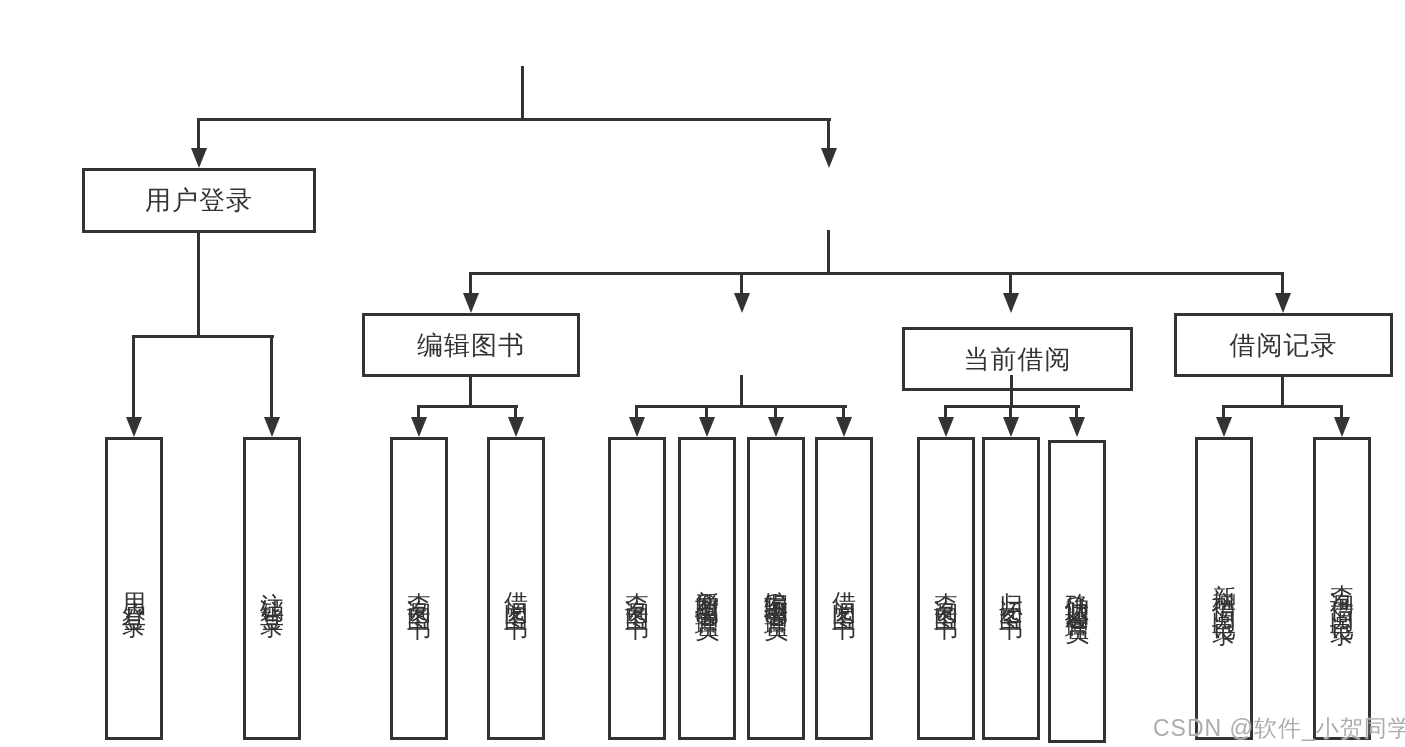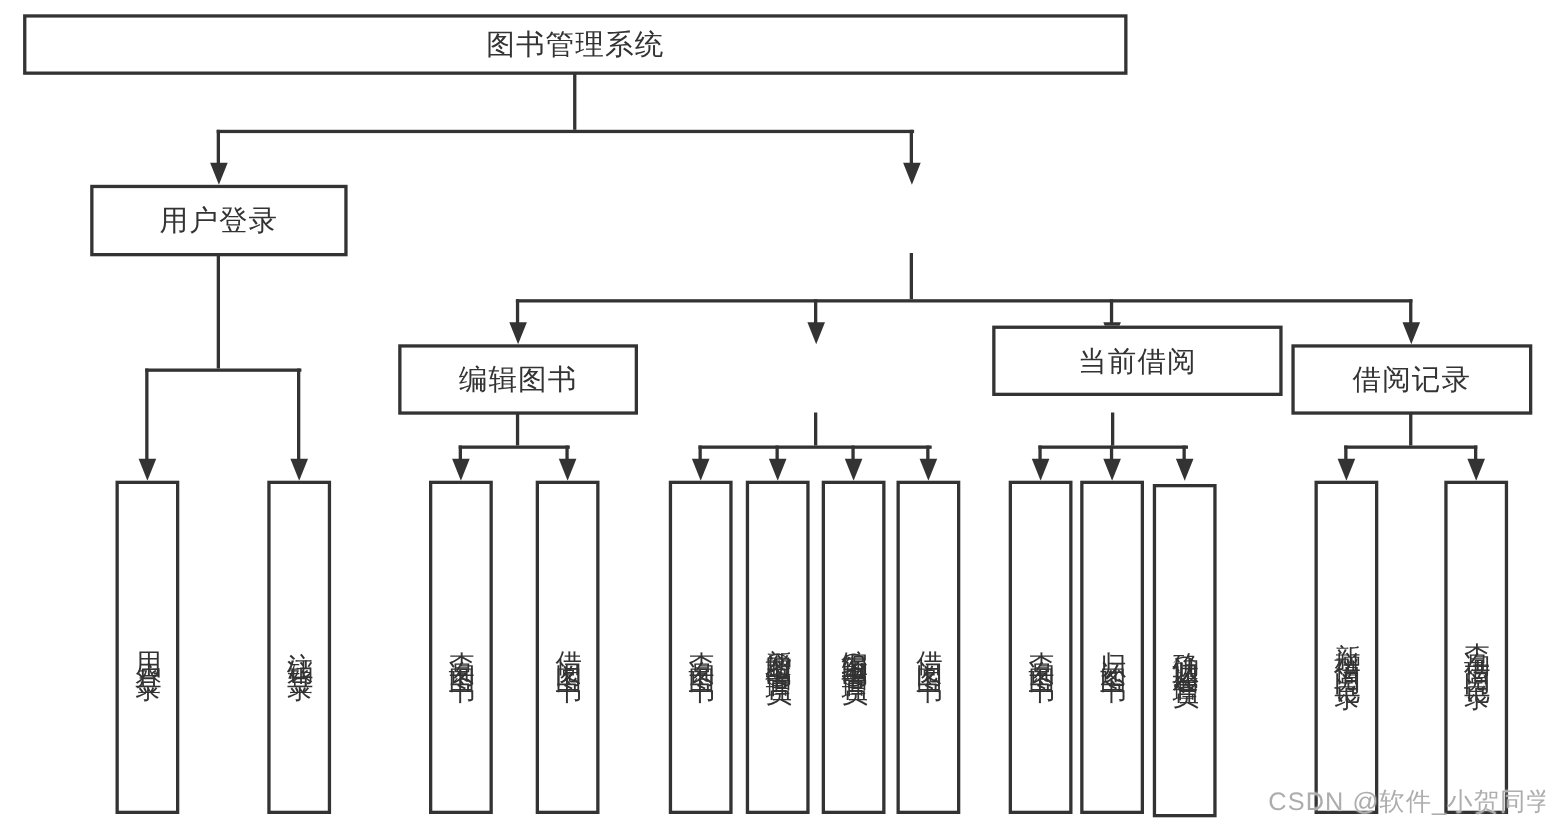"图书管理系统" div.box { html: <div>图书管理系统</div> -> none }
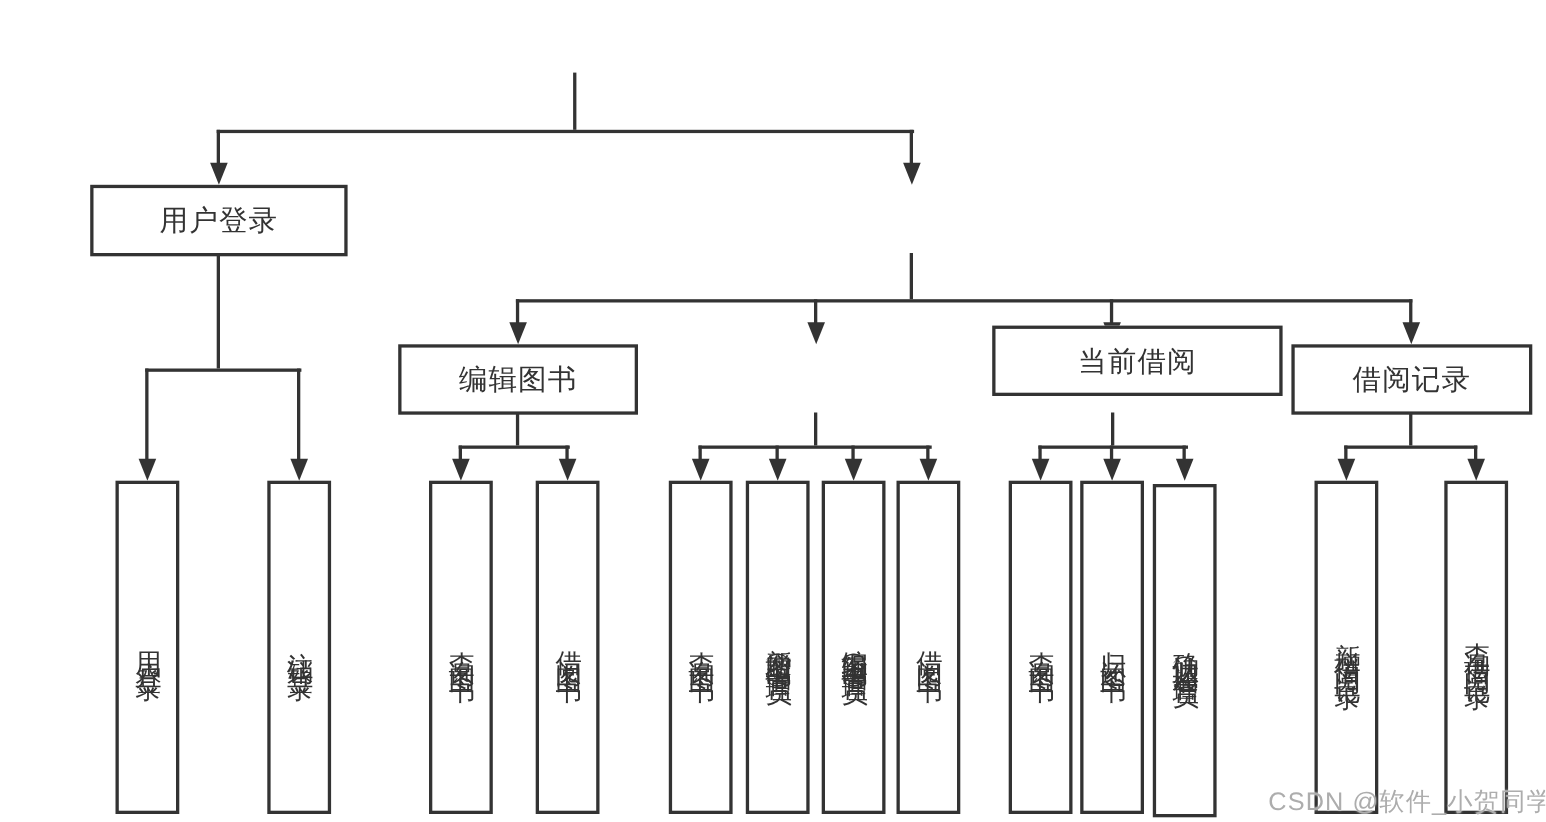"当前借阅" div.box { top: 296px -> 327px; width: 264px -> 231px }
